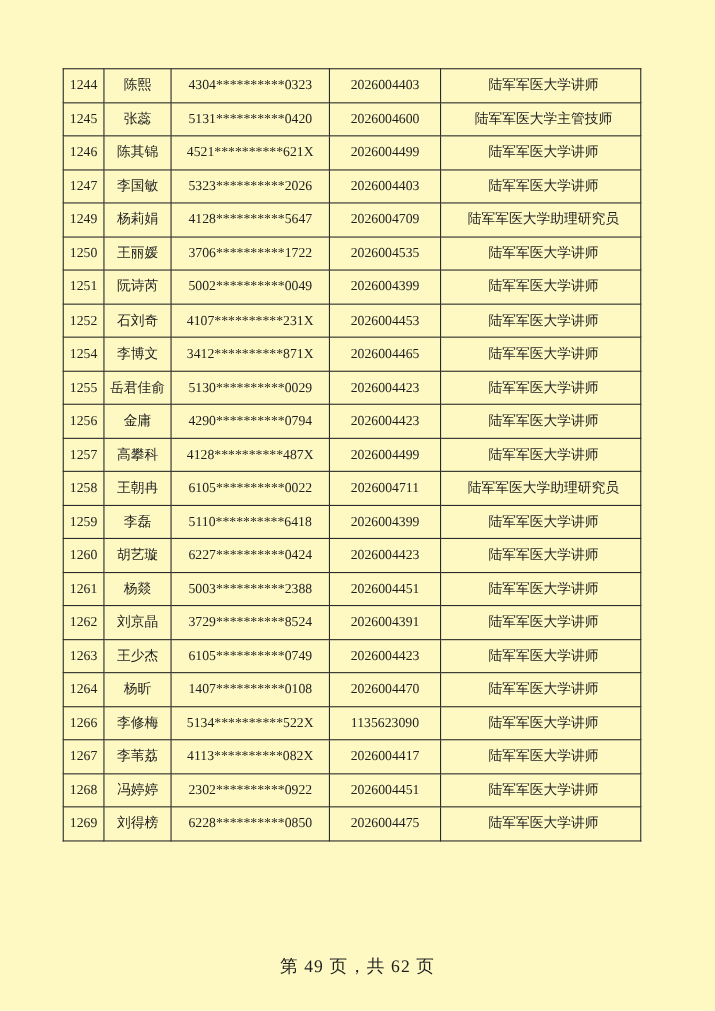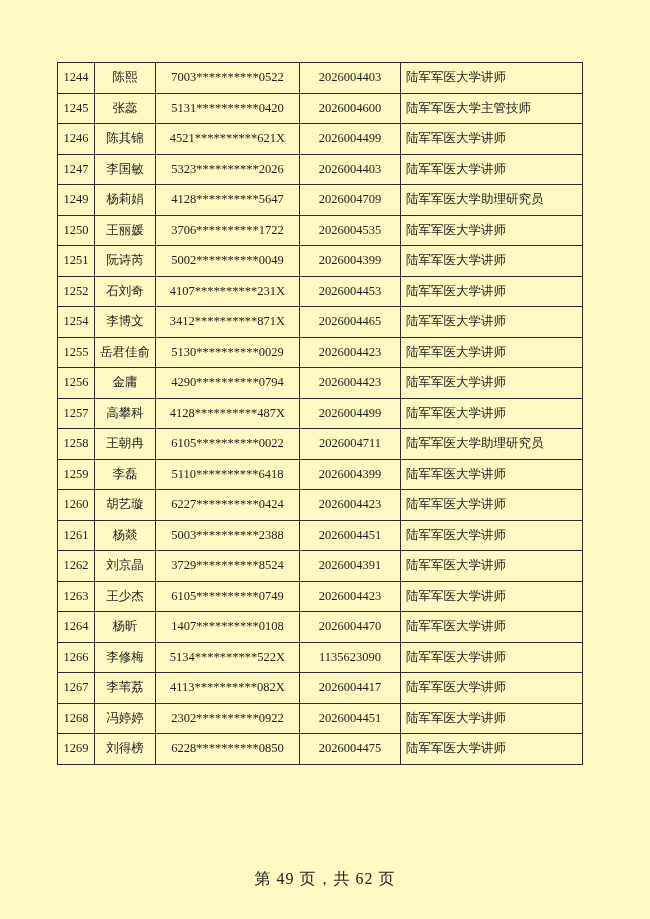"7003**********0522" td.cell-id-number { text: 7003**********0522 -> 4304**********0323 }
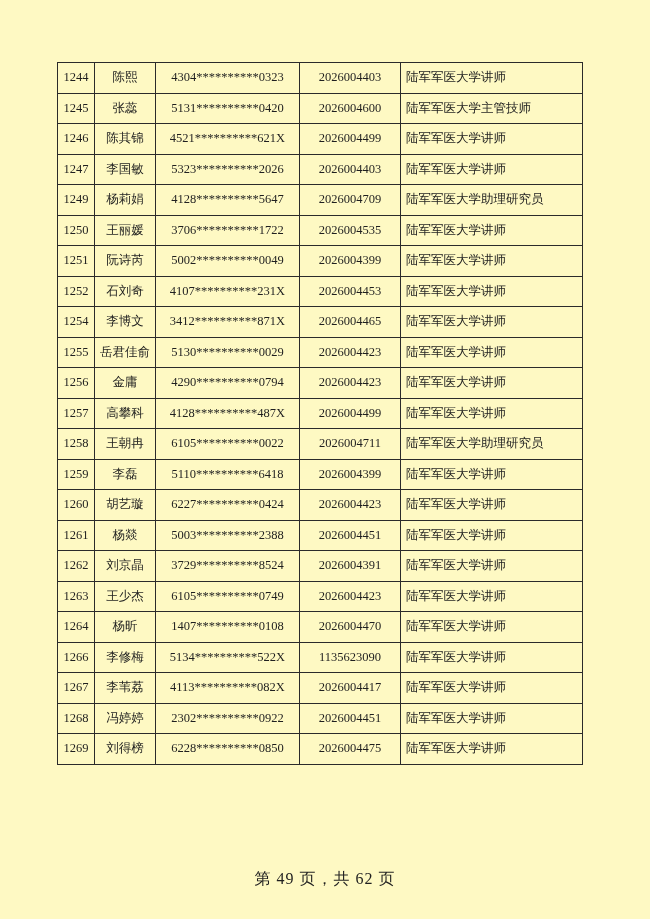"陆军军医大学讲师" table.roster td.cell-title { text-align: left -> center }
